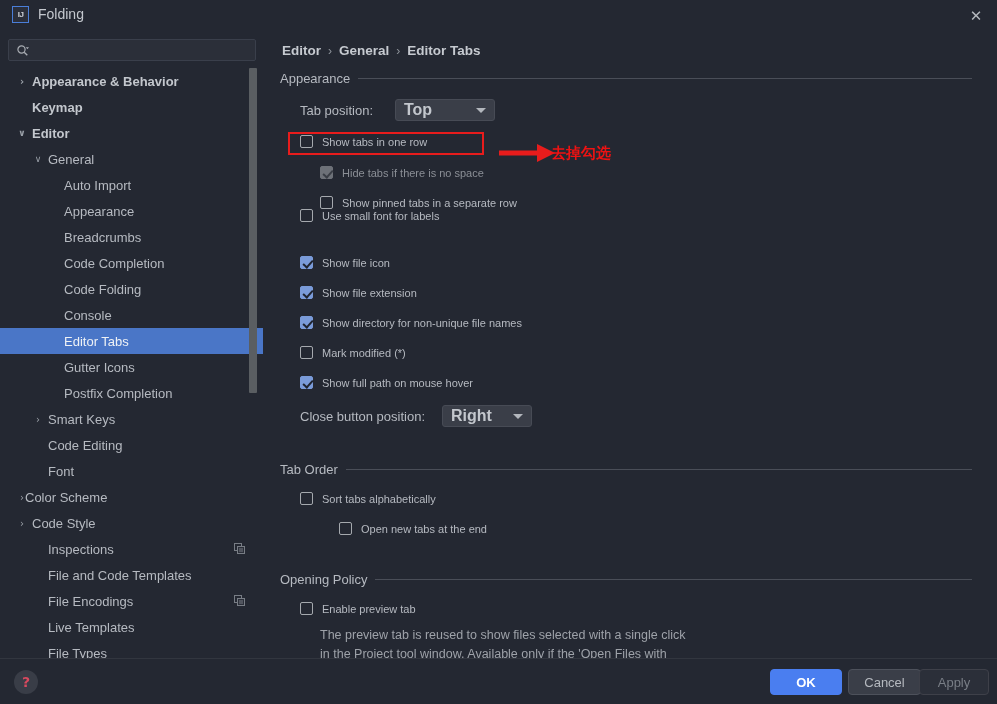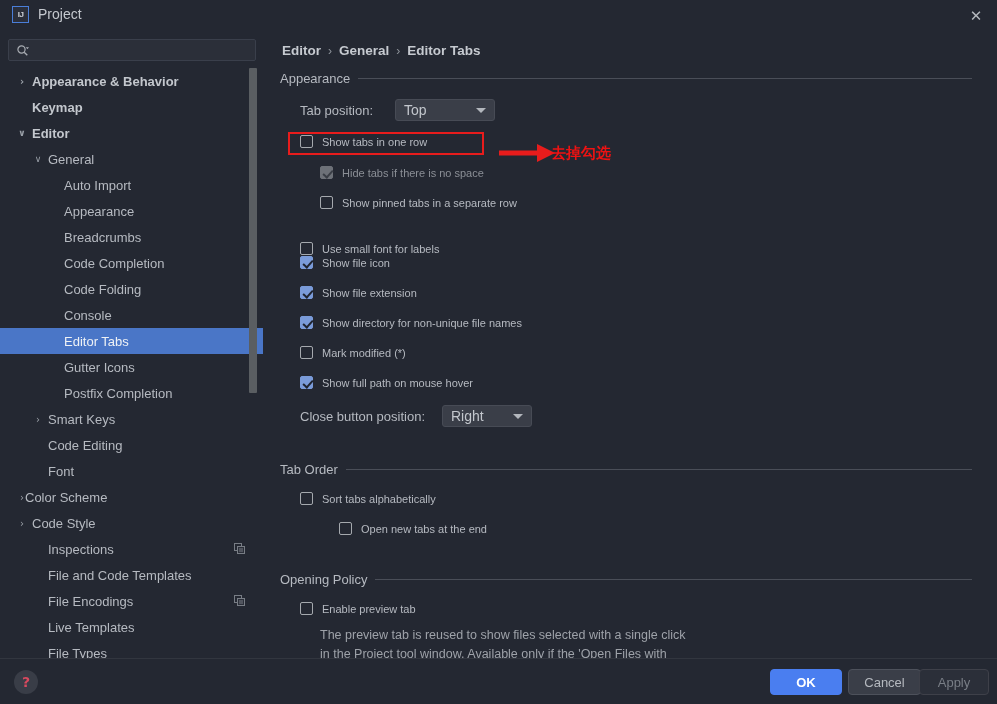"Project" div.title-text { text: Project -> Folding }
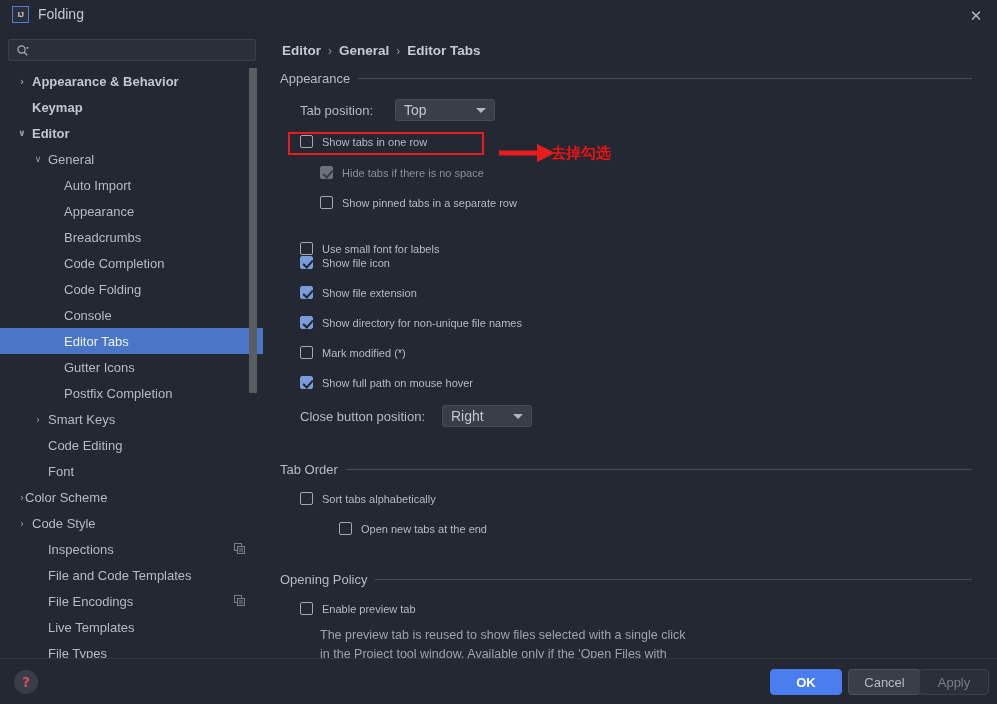"Top" .combo-value { font-size: 14px -> 16px; font-weight: none -> bold }
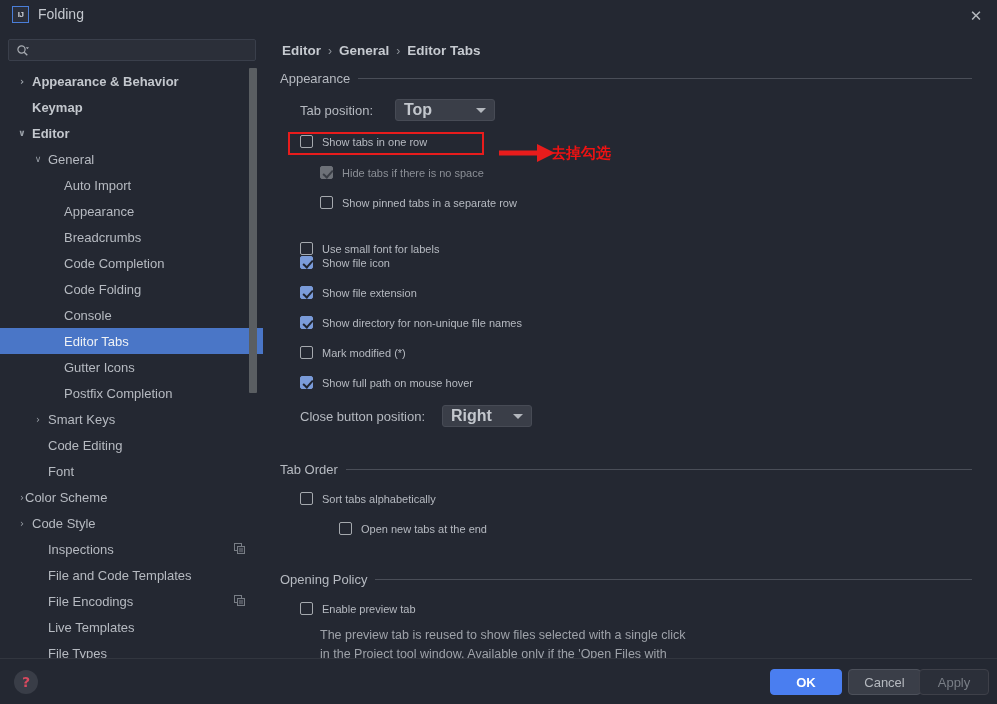"Use small font for labels" div.cbrow { top: 212px -> 179px }
